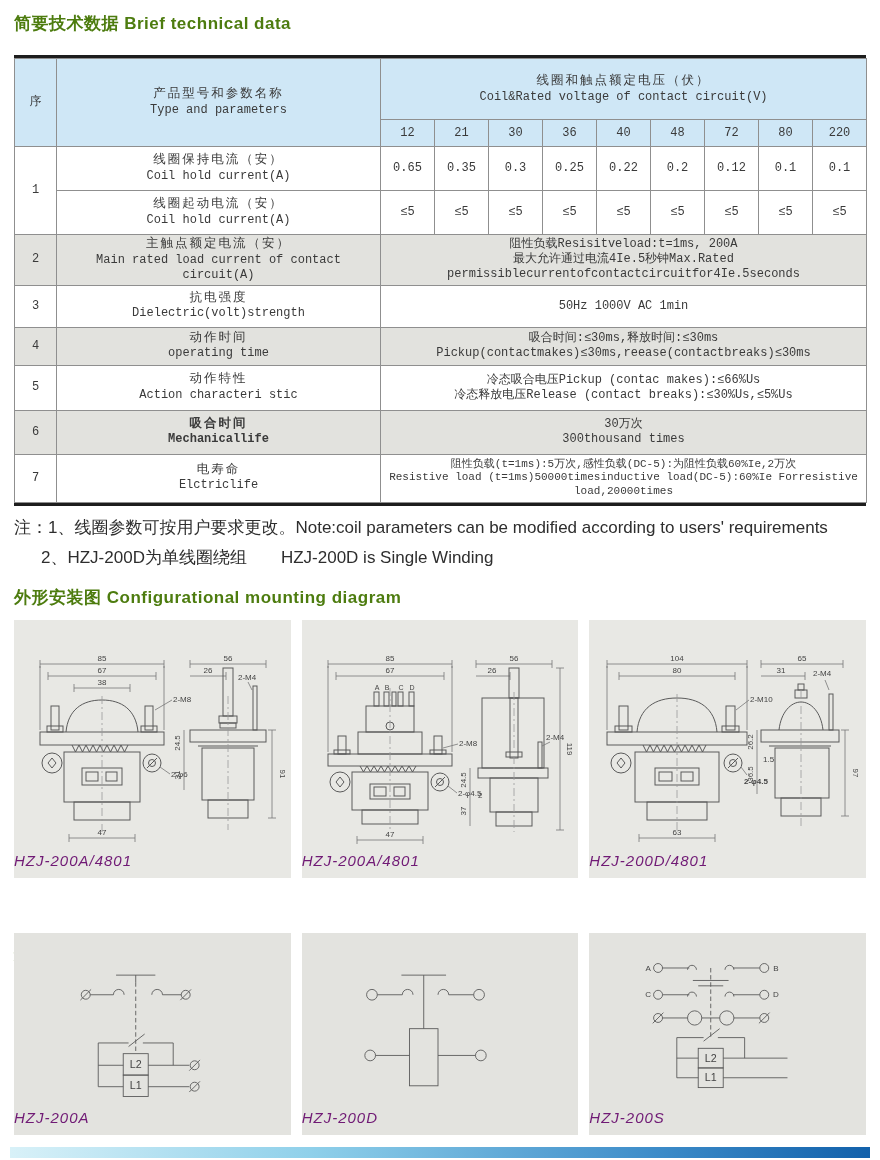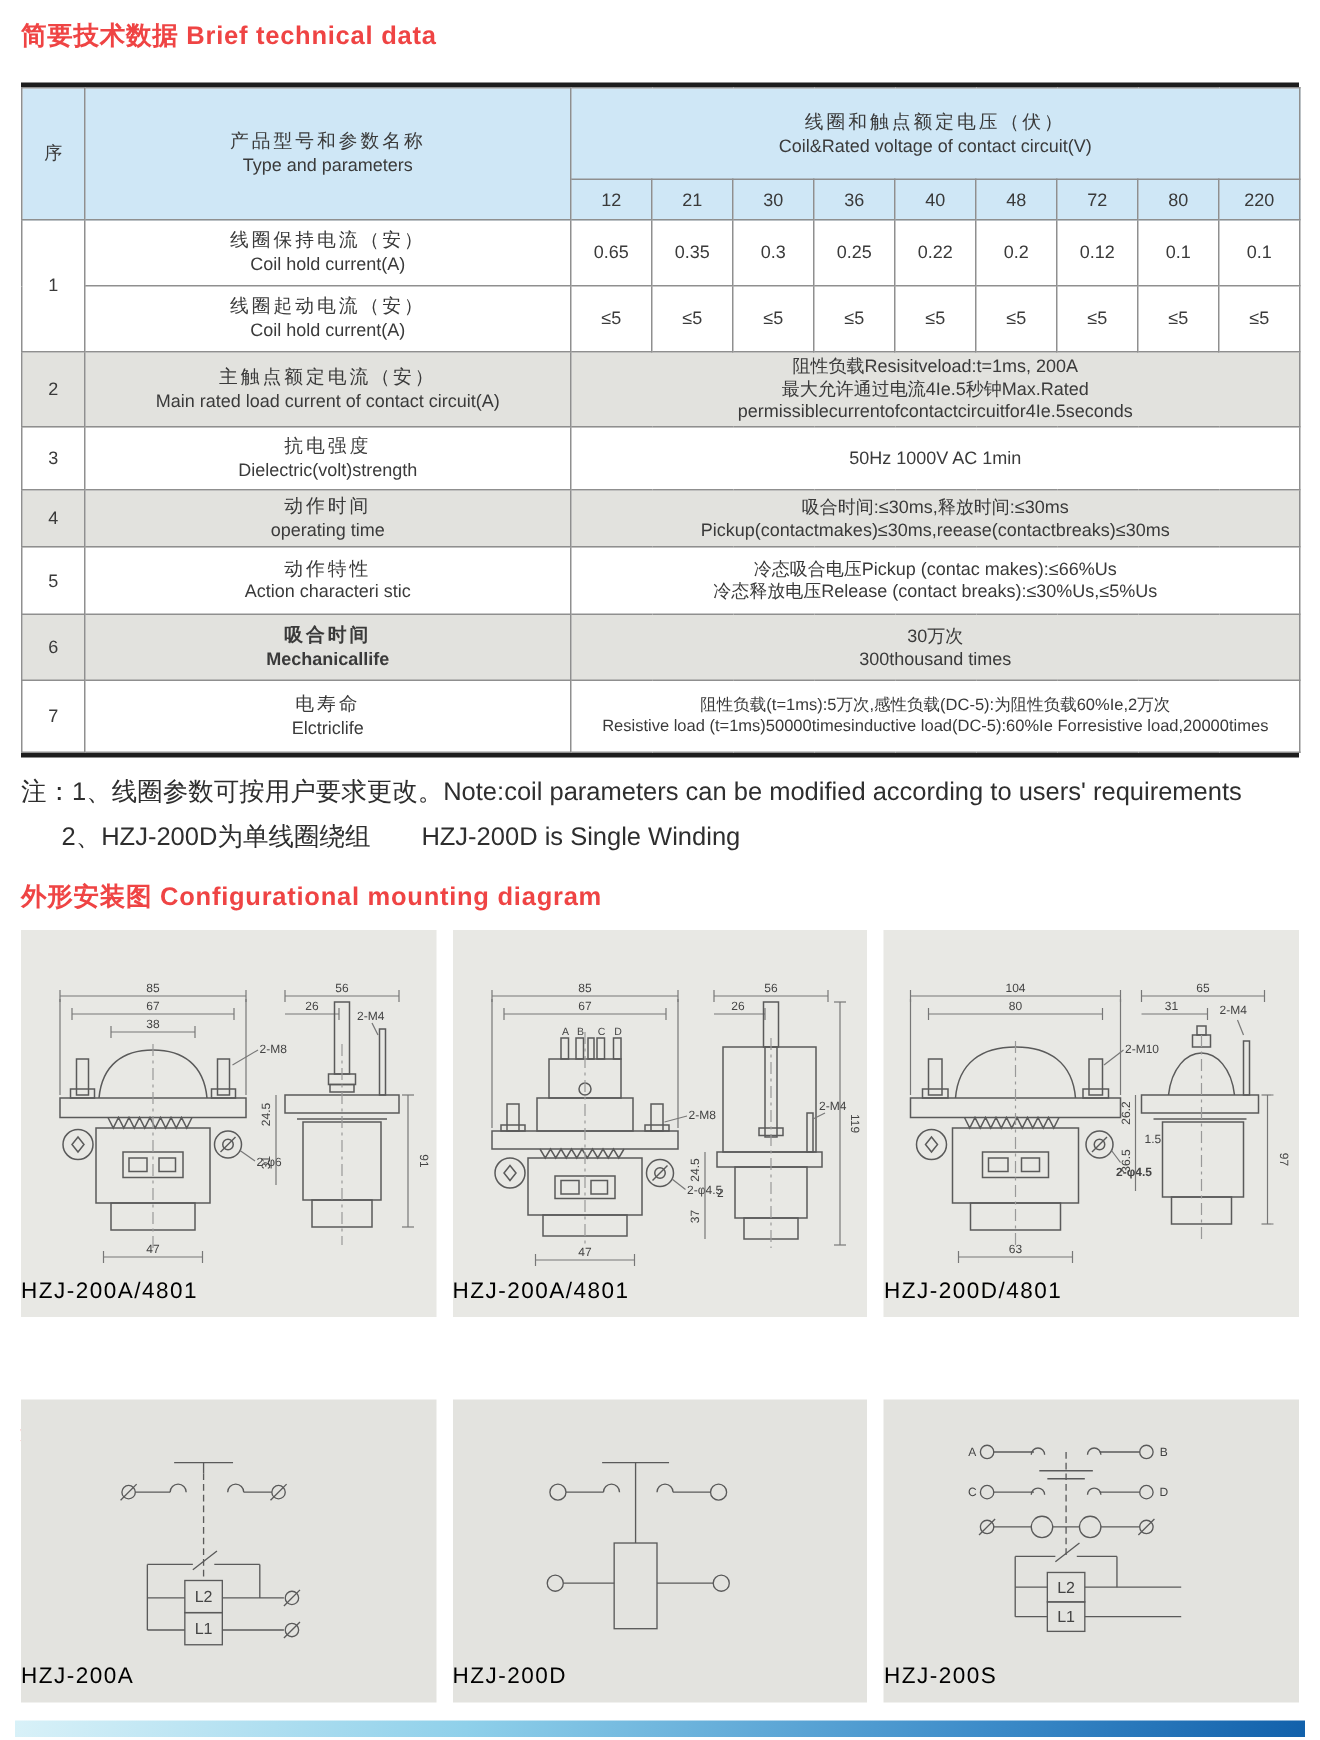"简要技术数据 Brief technical data" .sec-title { color: #ef4444 -> #4d7c0f }
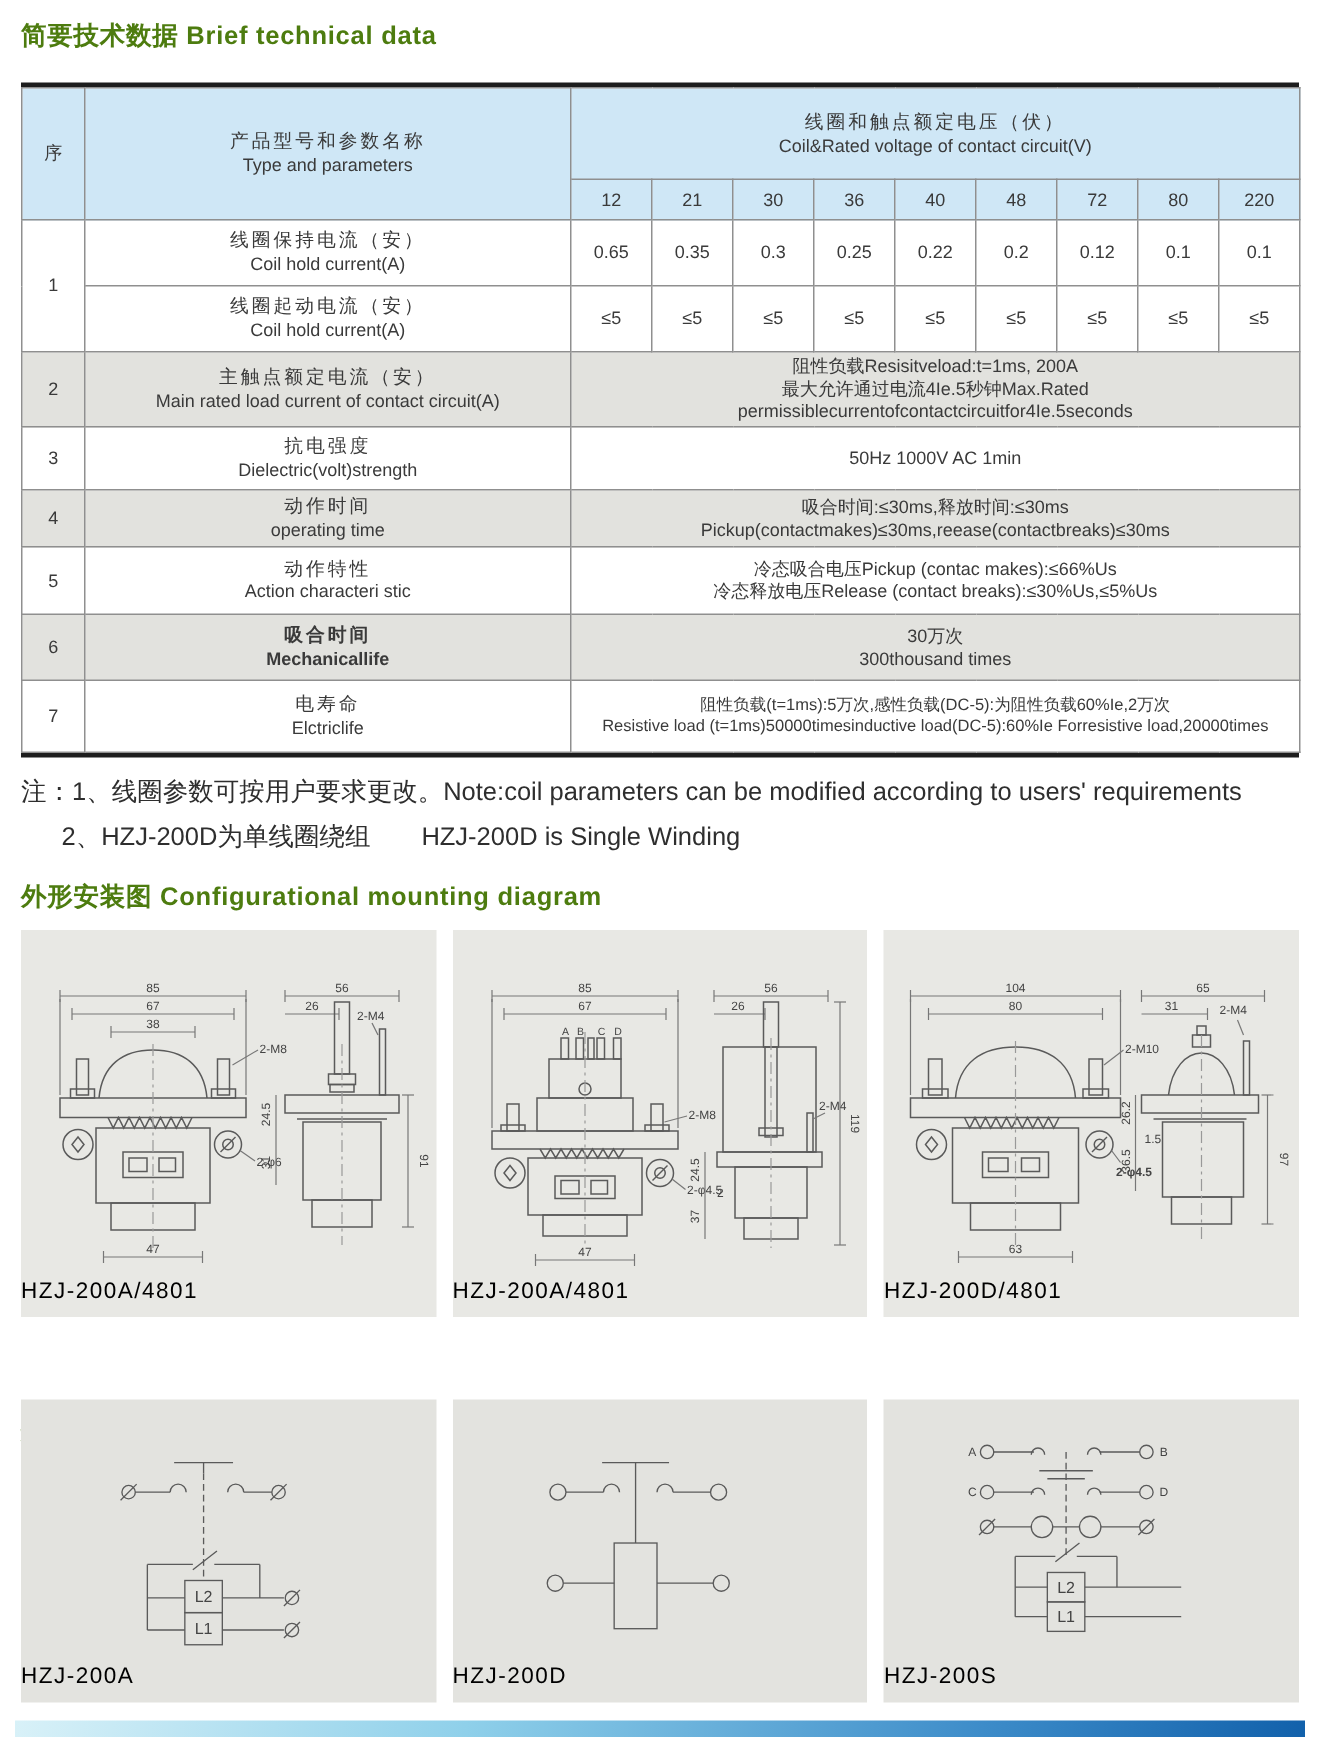"线圈和触点额定电压（伏）" table.spec td { font-family: none -> Liberation Mono, monospace }
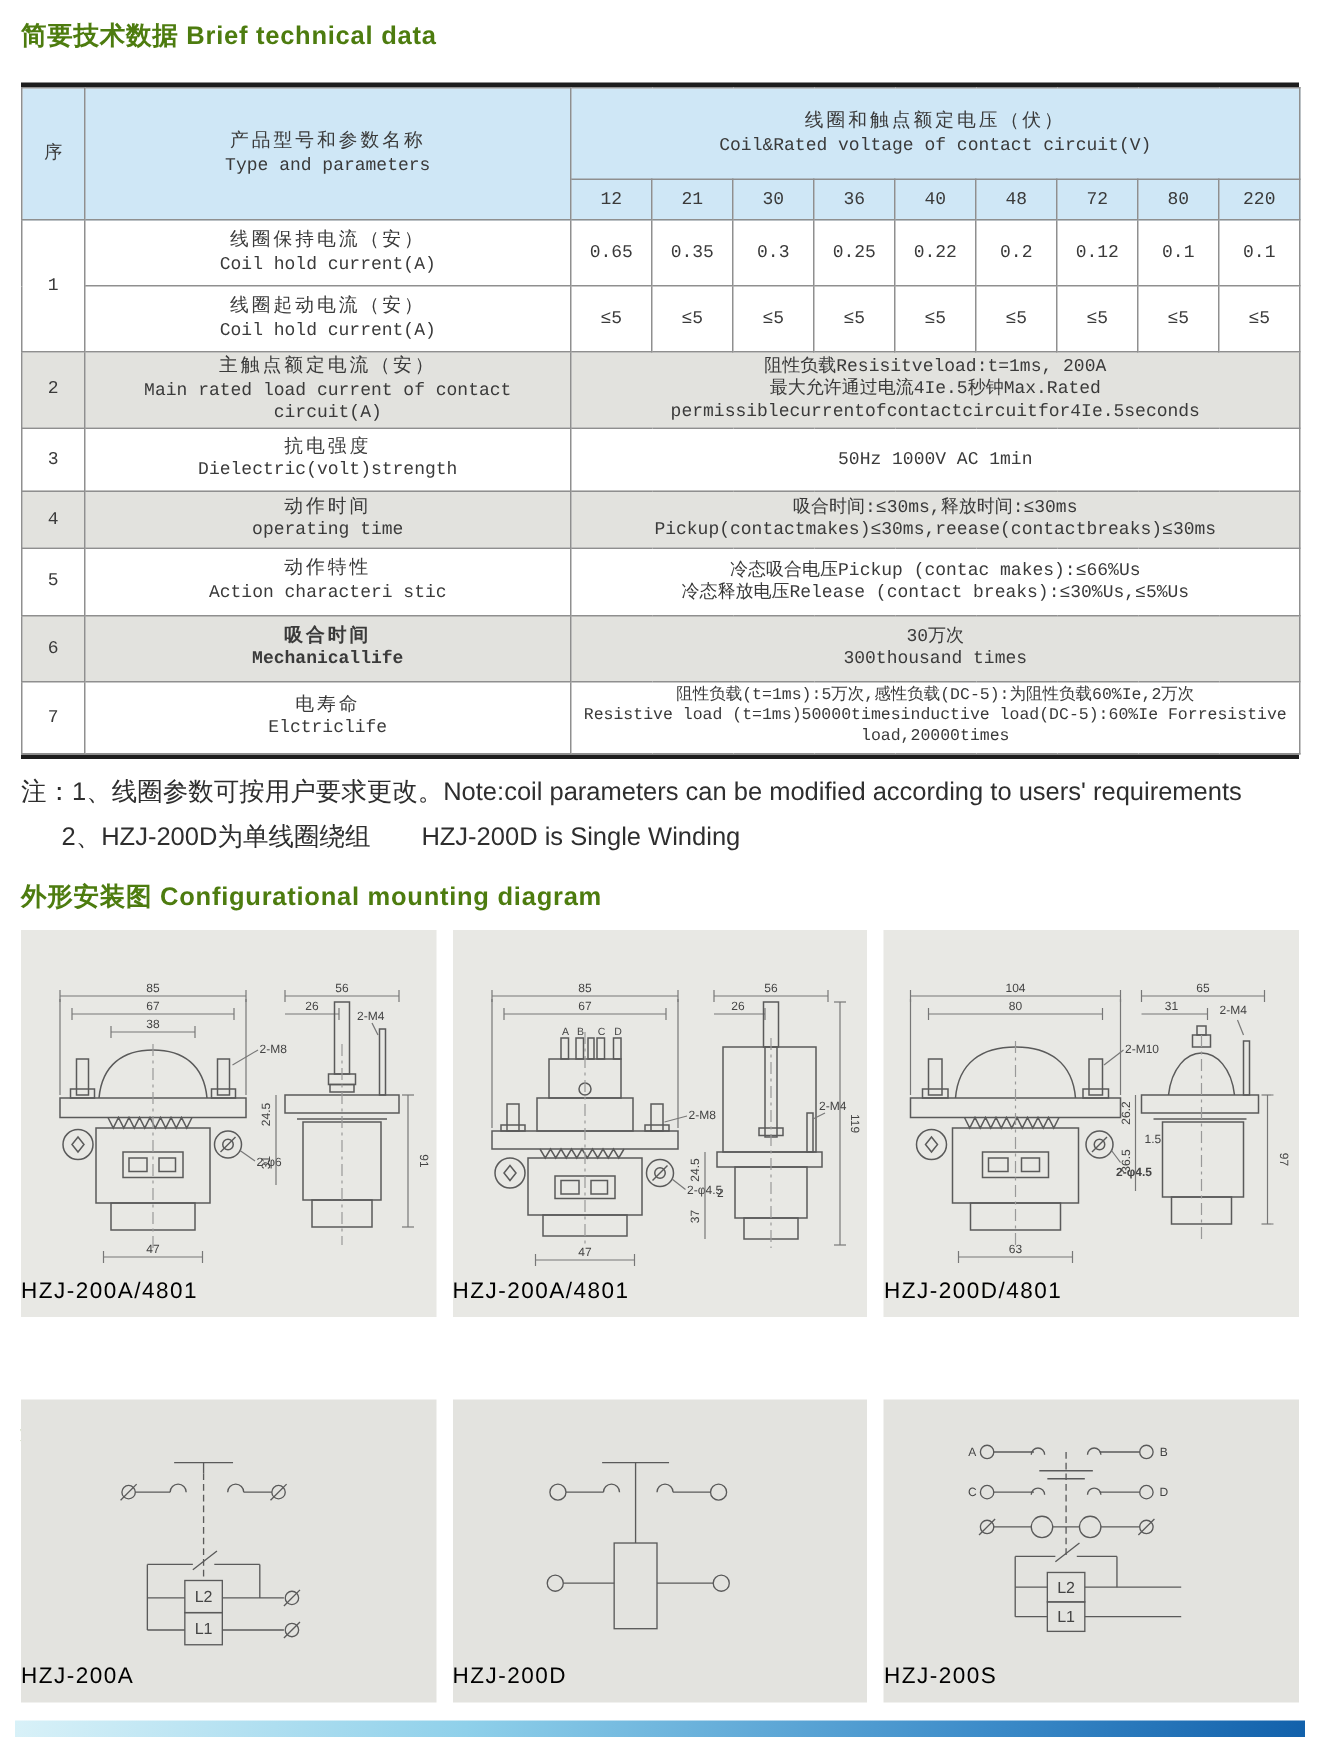"HZJ-200A/4801" .plabel { color: #000000 -> #701a75; font-style: none -> italic }
